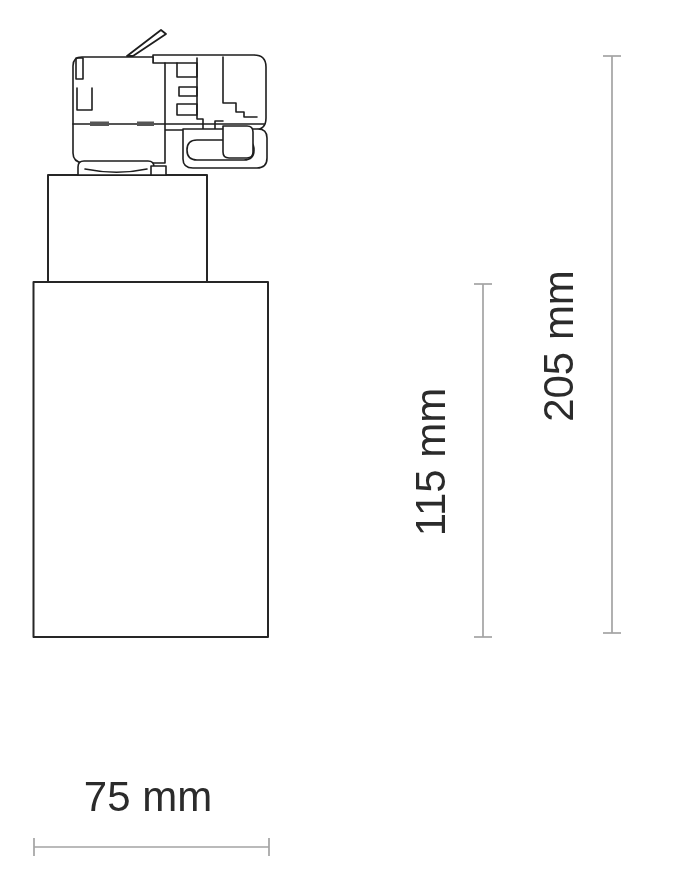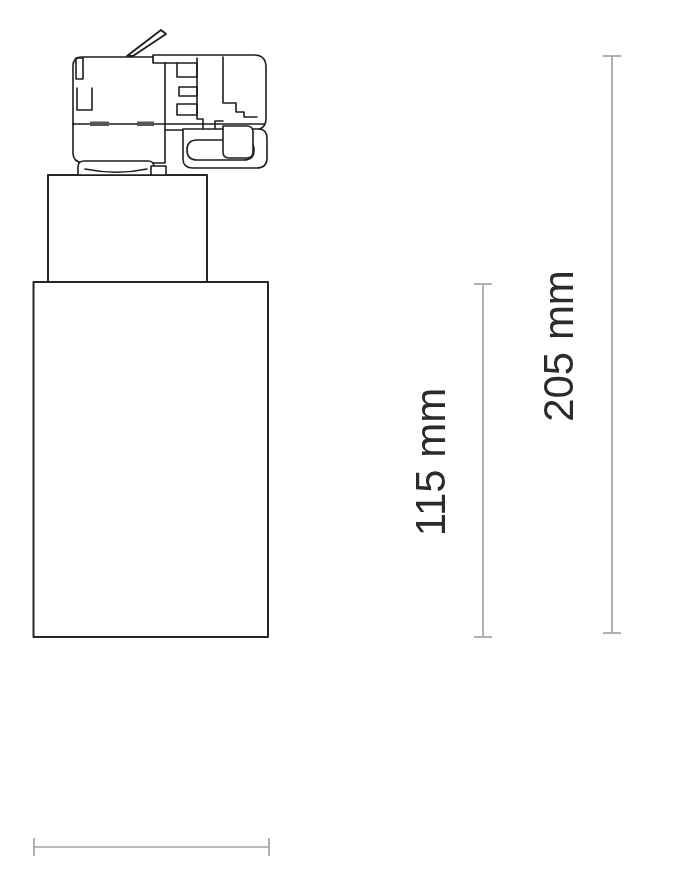"75 mm" div.dim-label { html: none -> <div>75 mm</div> }
